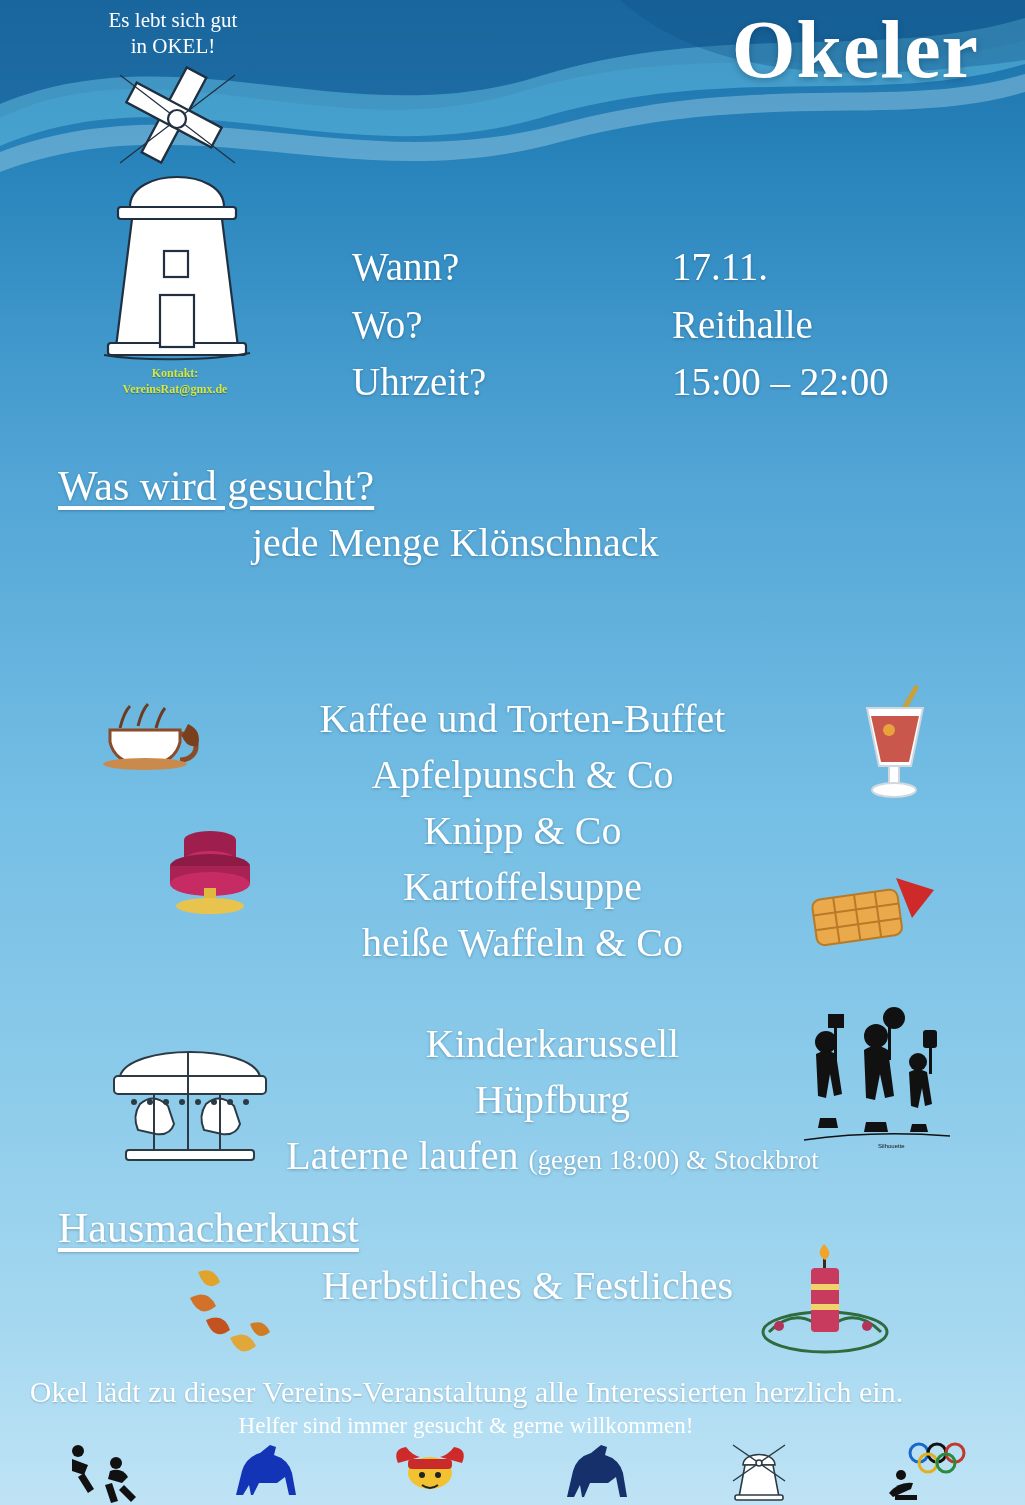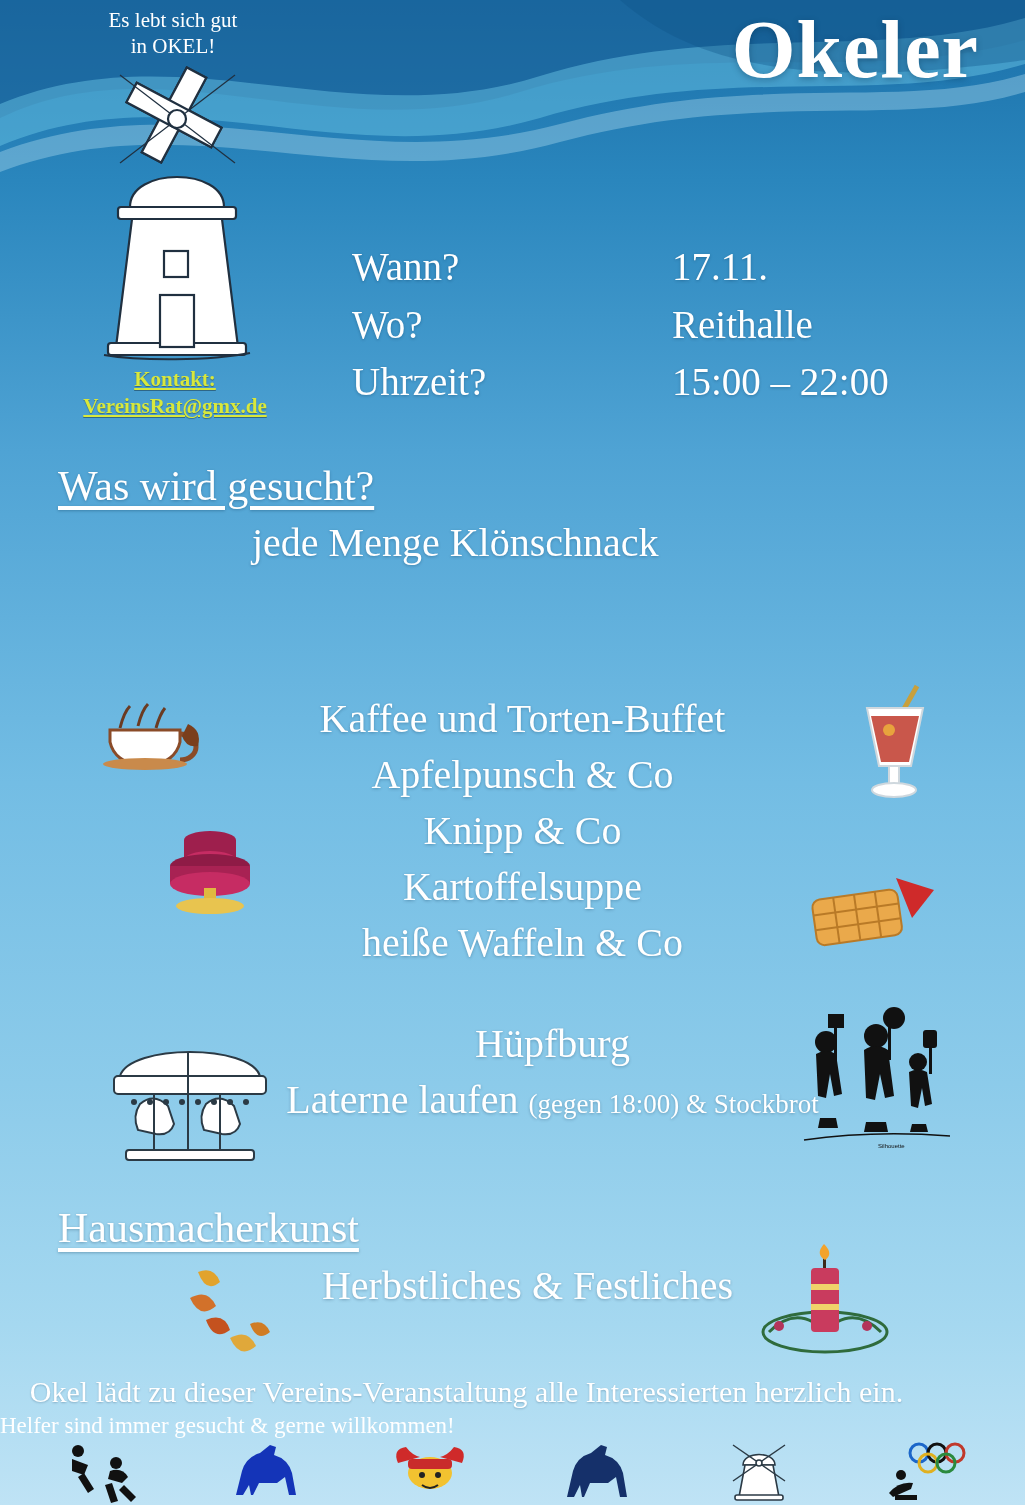"Kontakt:" .contact { font-size: 21px -> 12px; text-decoration: underline -> none }
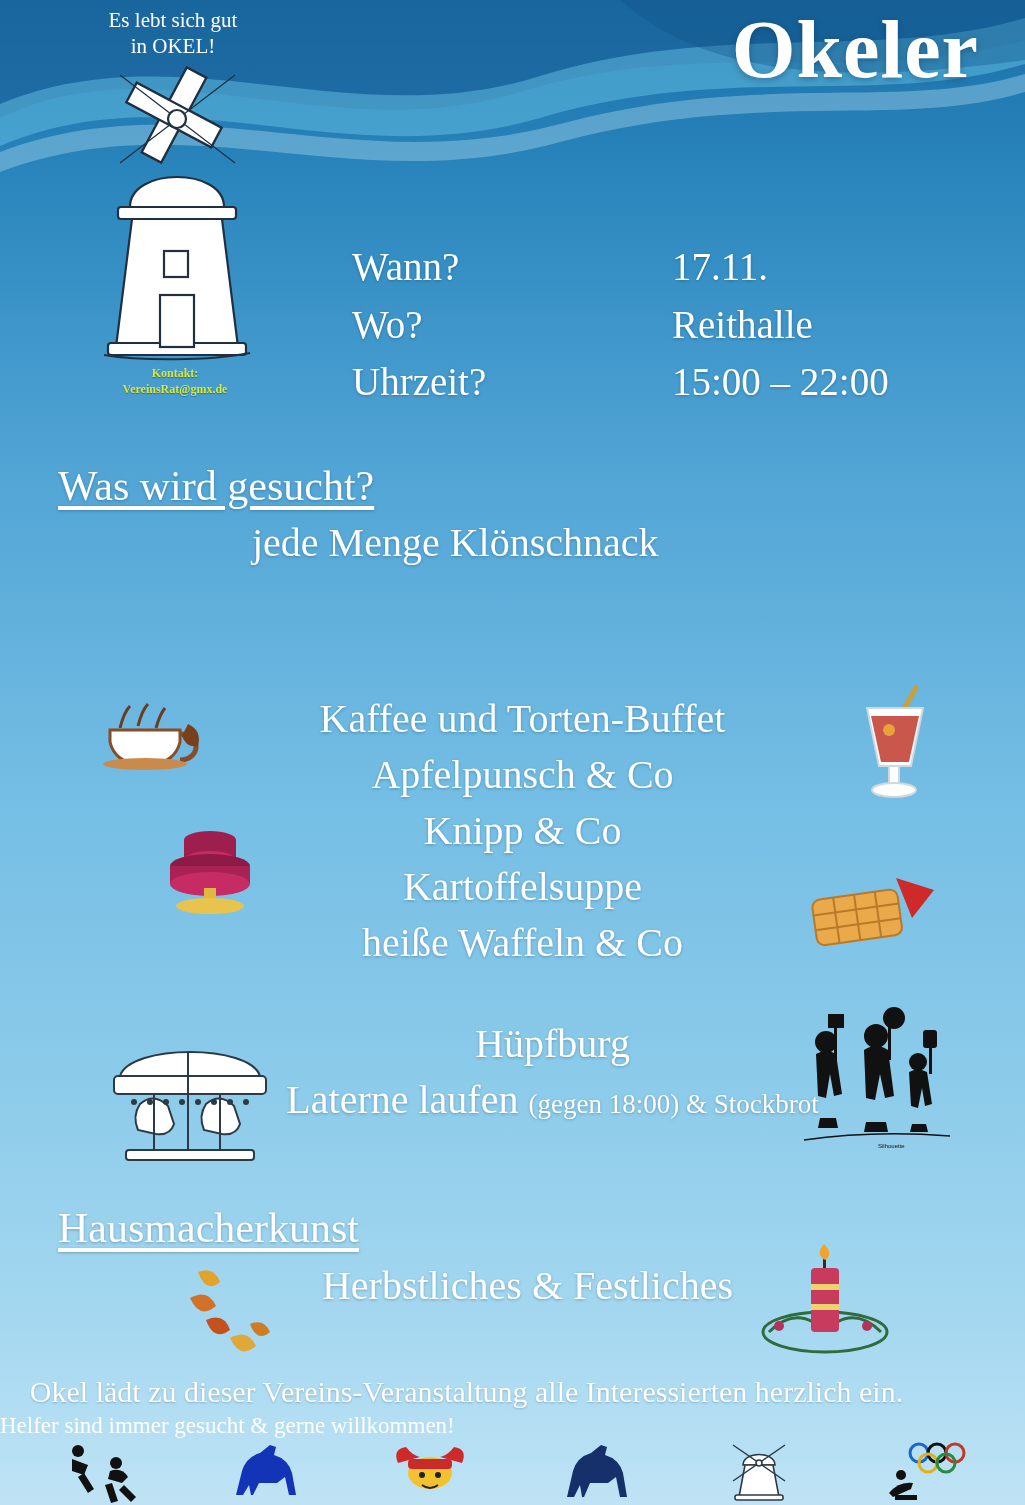"Kinderkarussell" div.body-line { html: none -> <div>Kinderkarussell</div> }
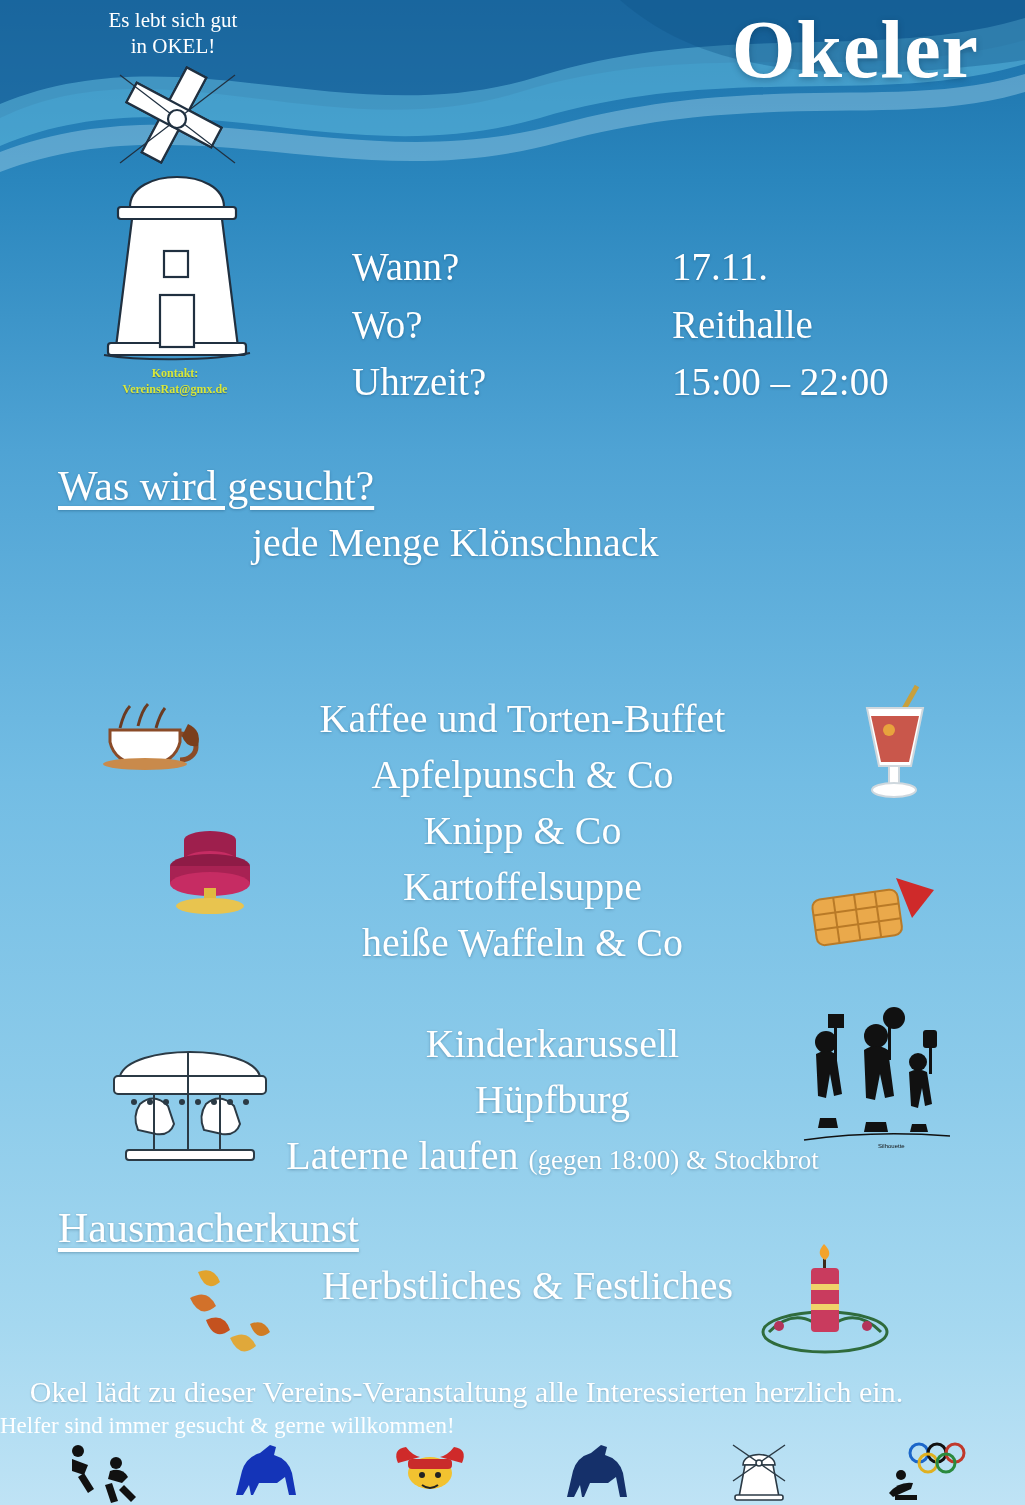"Helfer sind immer gesucht &" .footer-sub { text-align: none -> center }
